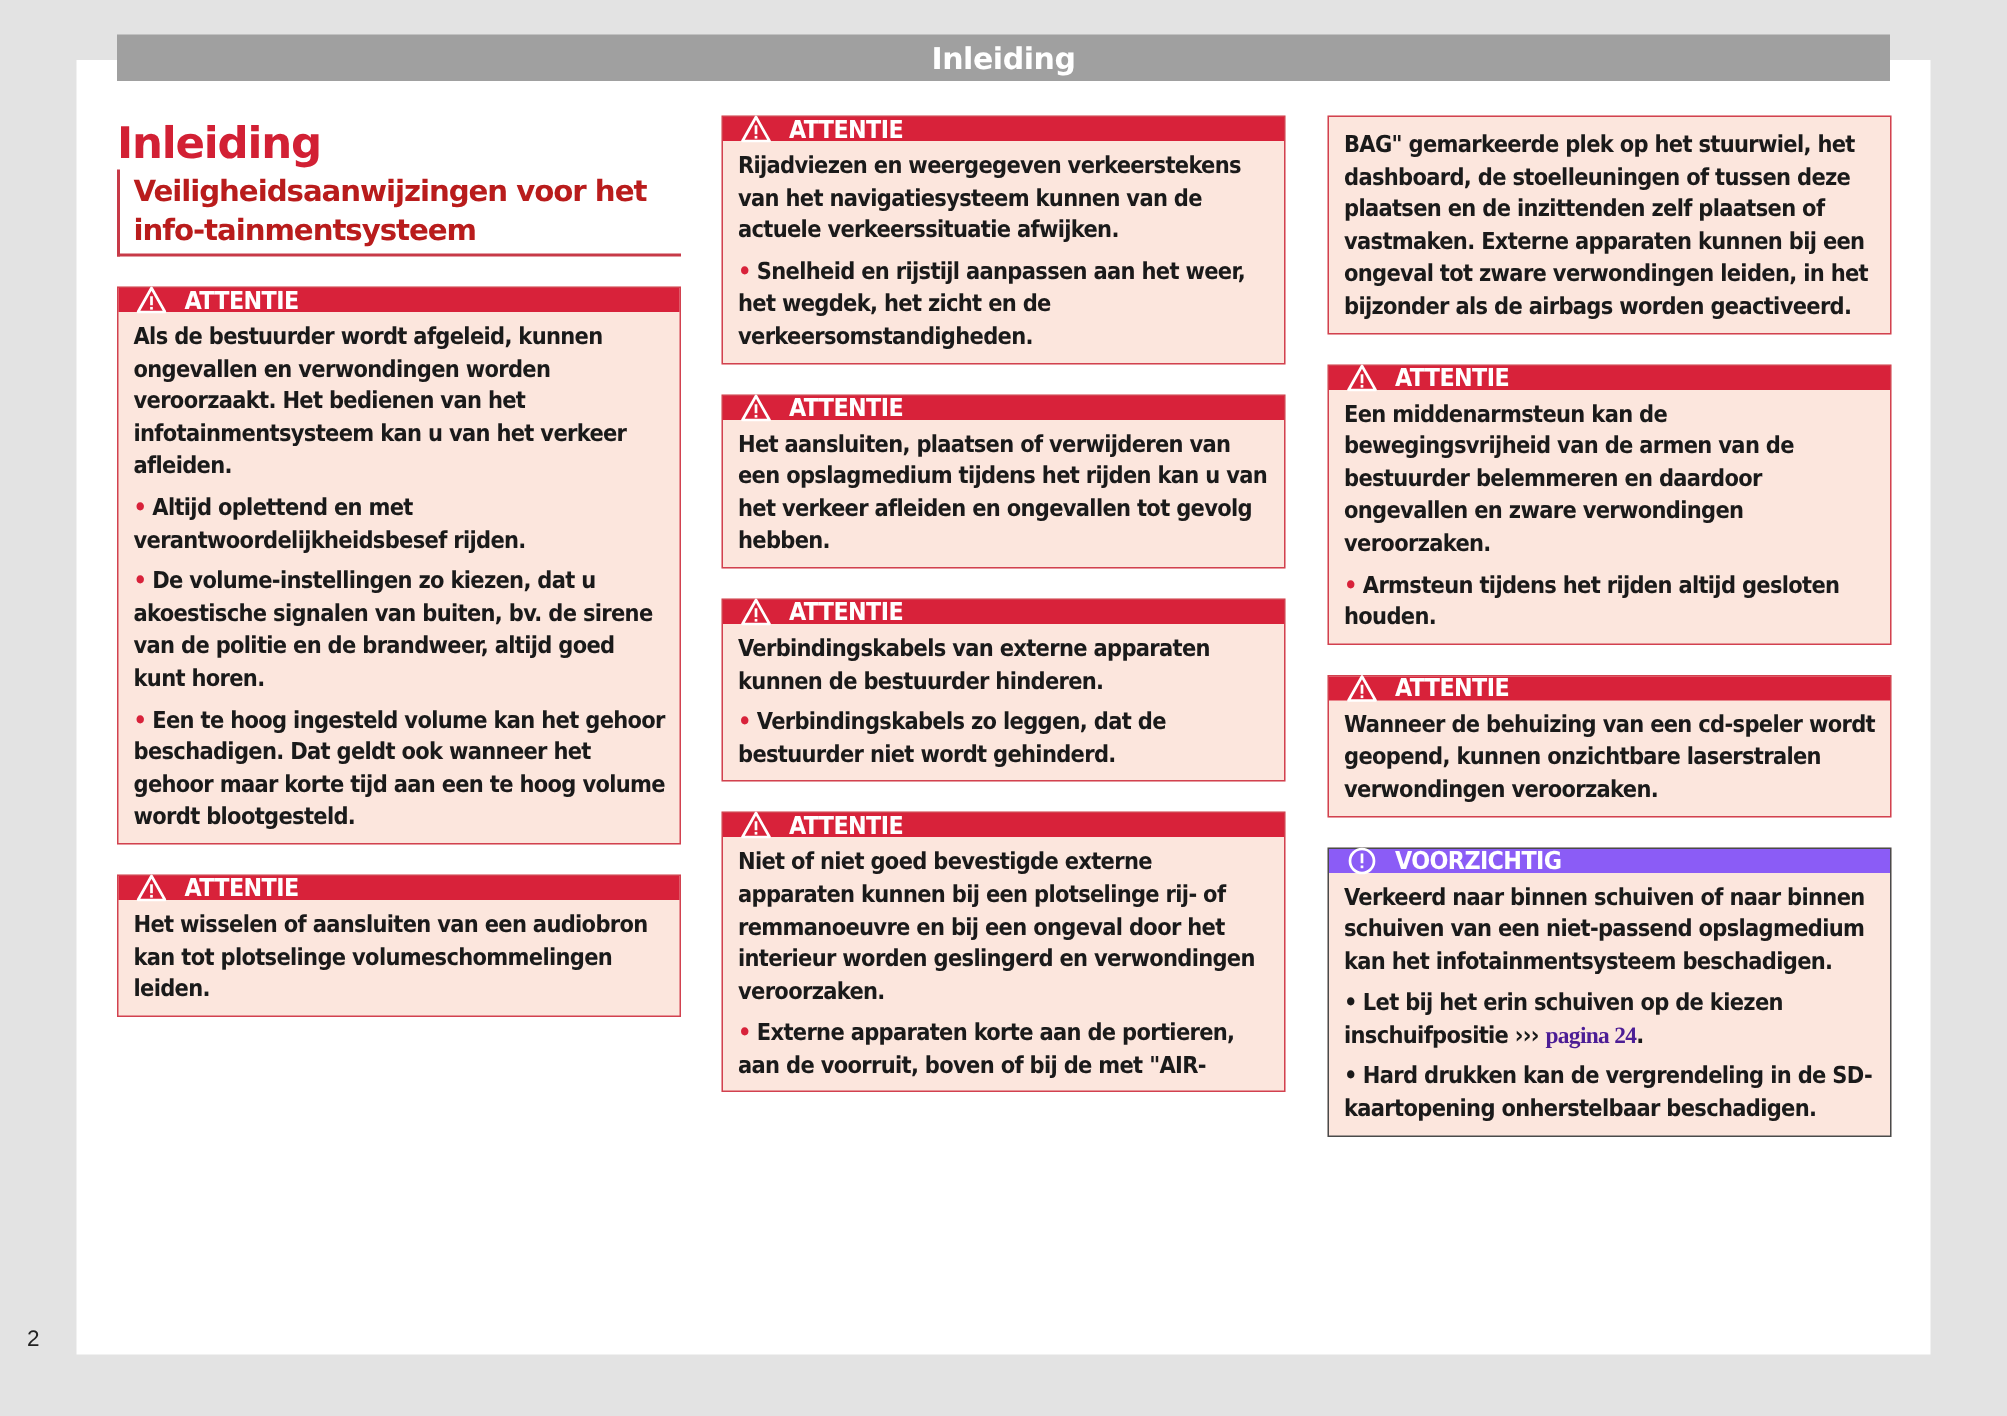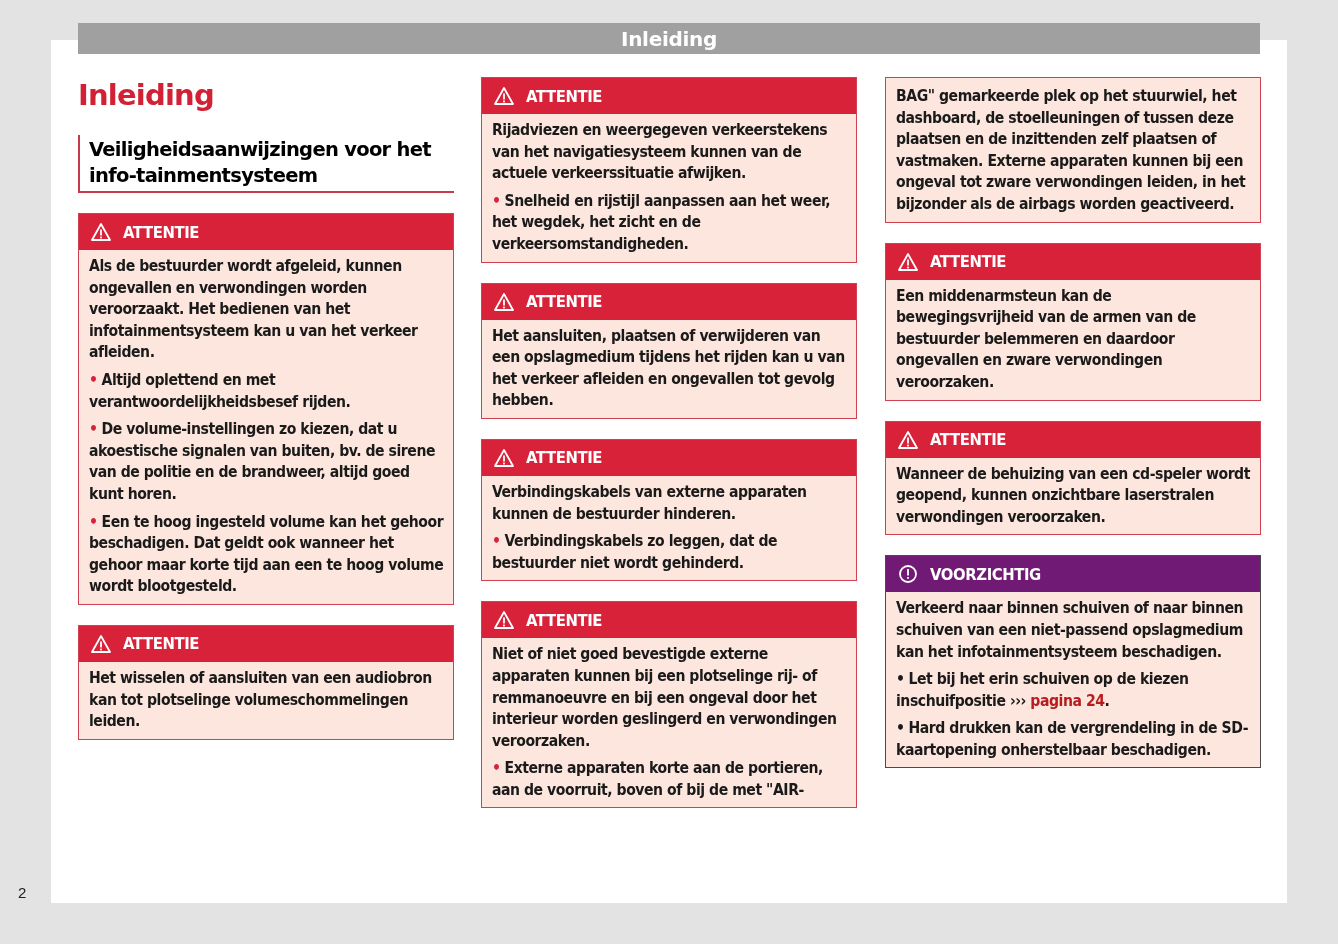"ATTENTIE" .box-head { height: 36px -> 16px }
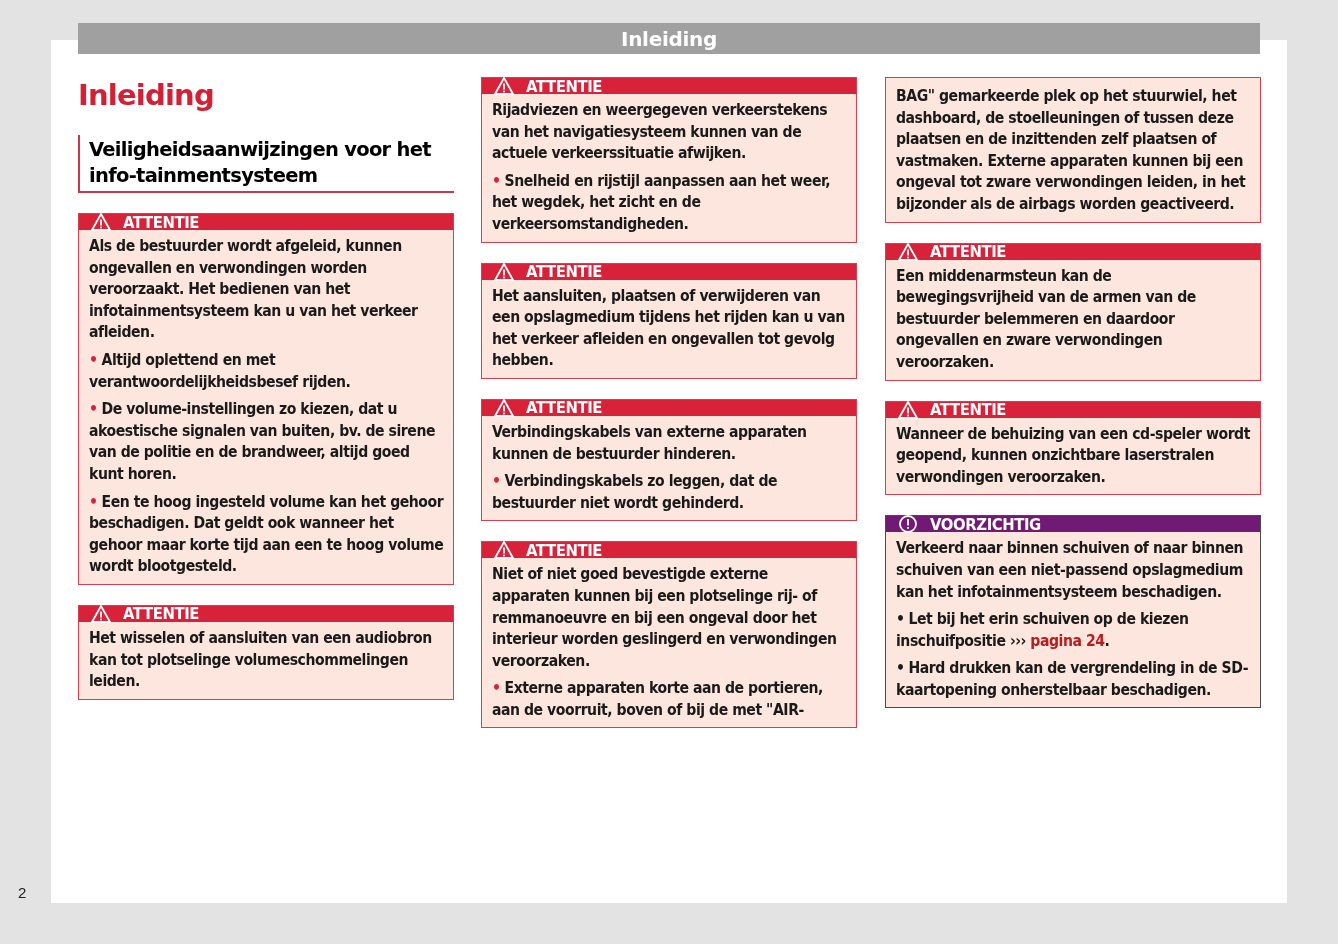"Veiligheidsaanwijzingen voor het" .section-title { color: #000000 -> #b91c1c; margin-top: 22px -> none }
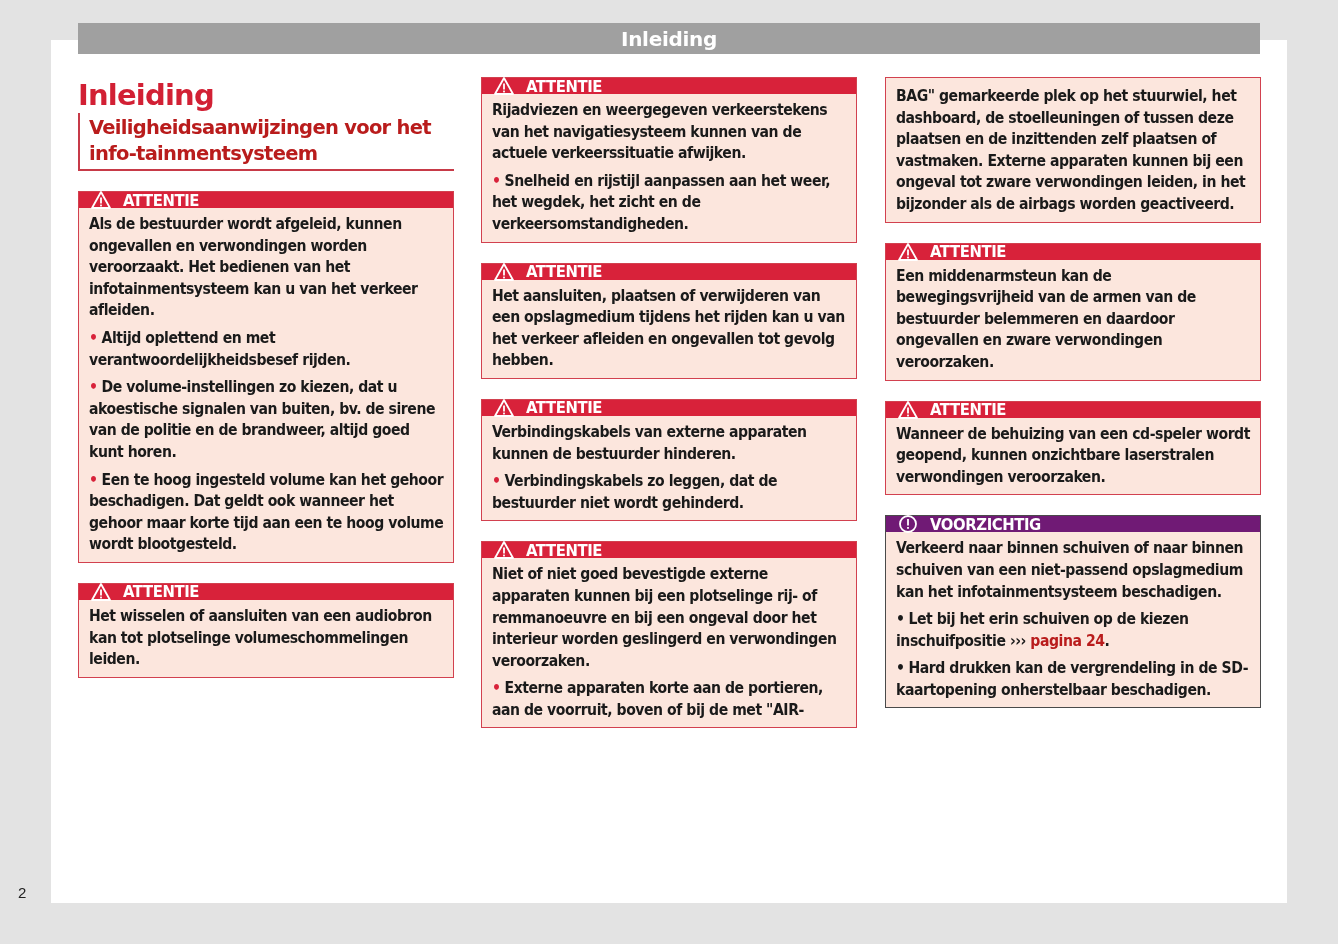"• Armsteun tijdens het rijden" p { html: none -> <p><span>•</span><span>Armsteun tijdens het rijden altijd gesloten houden.</span></p> }
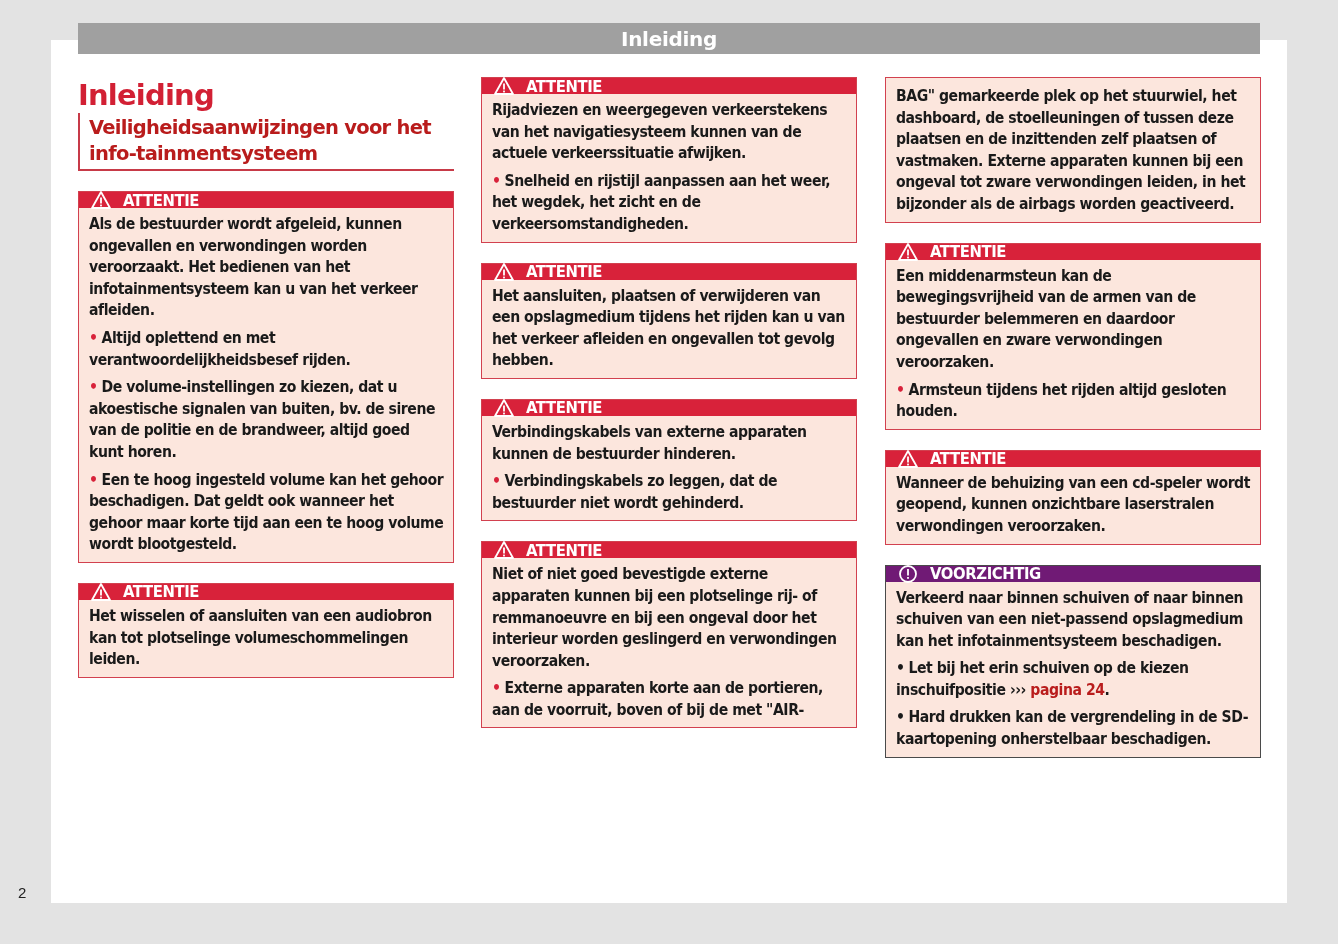"VOORZICHTIG" .box.caution .box-head { background: #701a75 -> #8b5cf6 }
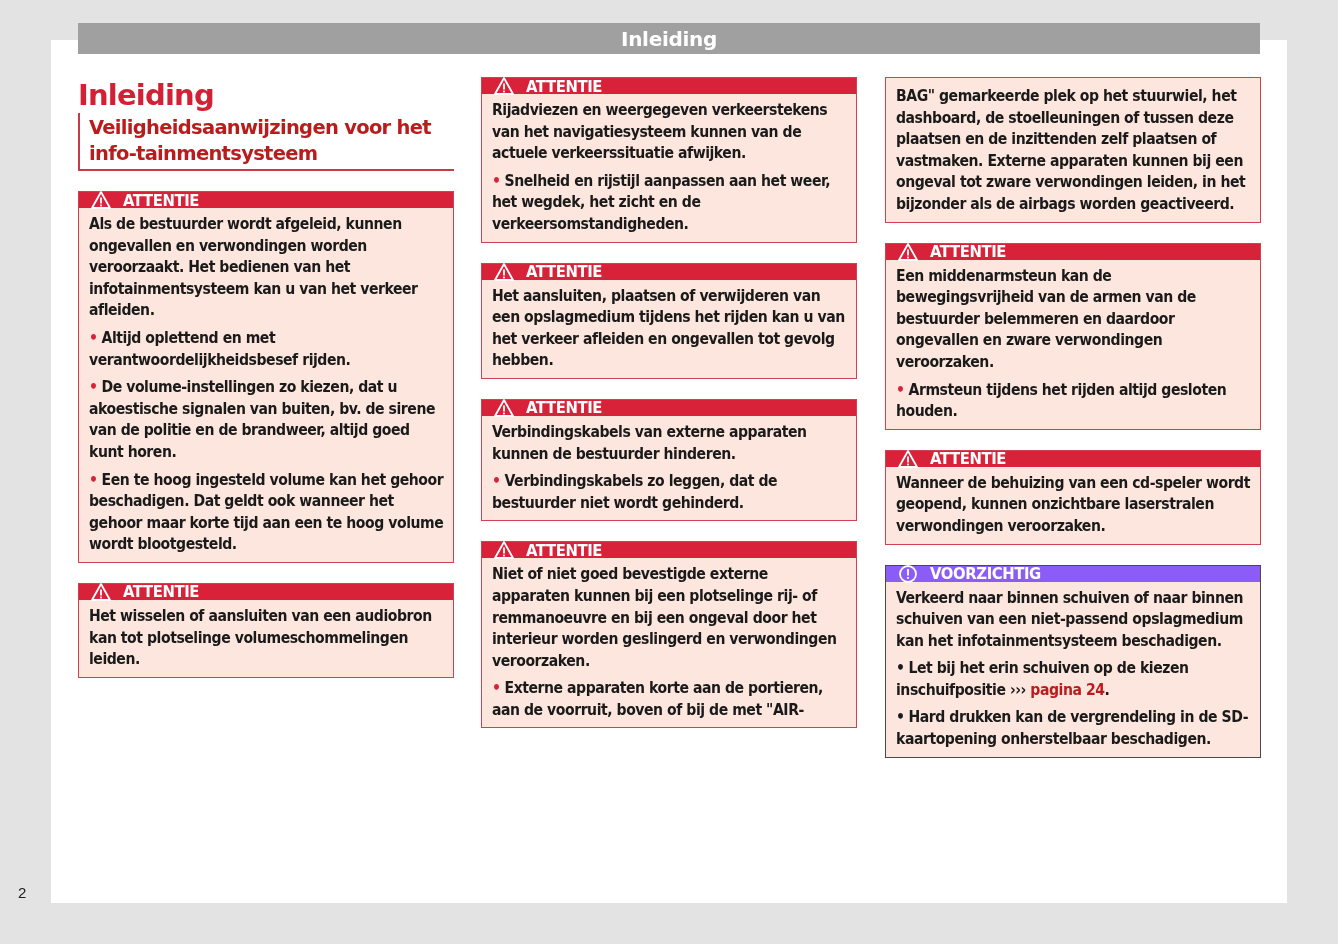"pagina 24" .xref { color: #b91c1c -> #4c1d95; font-family: none -> Liberation Serif, serif }
